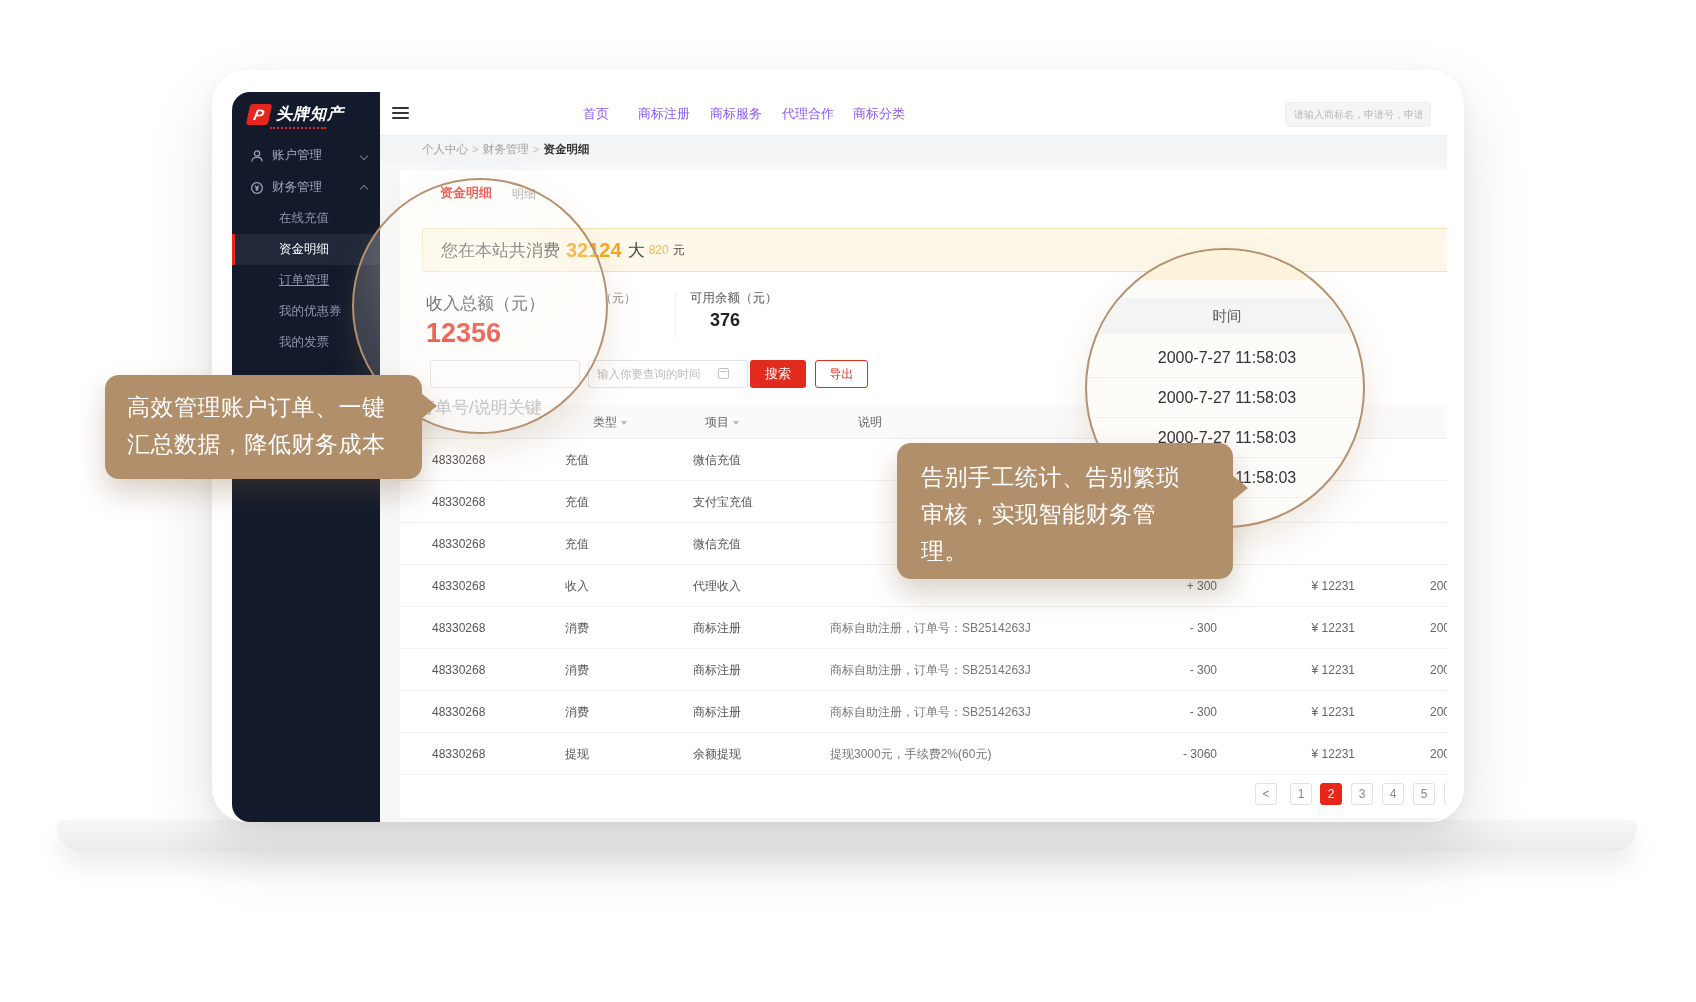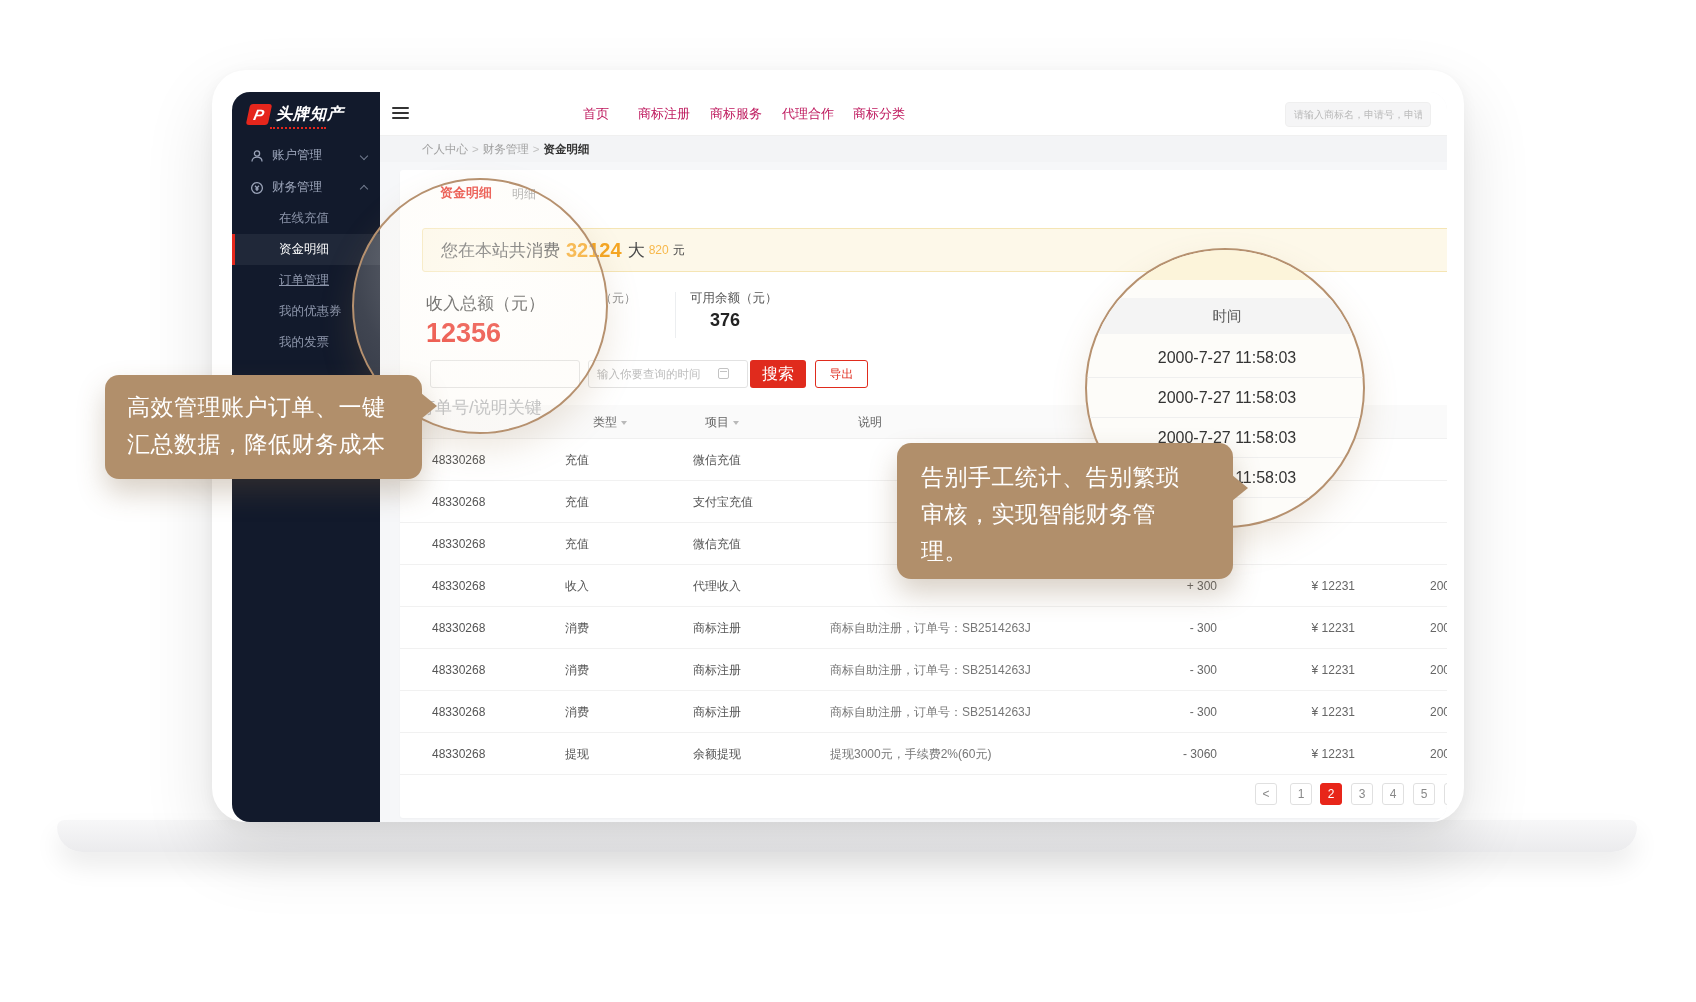"首页" .nav-tab { color: #be185d -> #8b5cf6 }
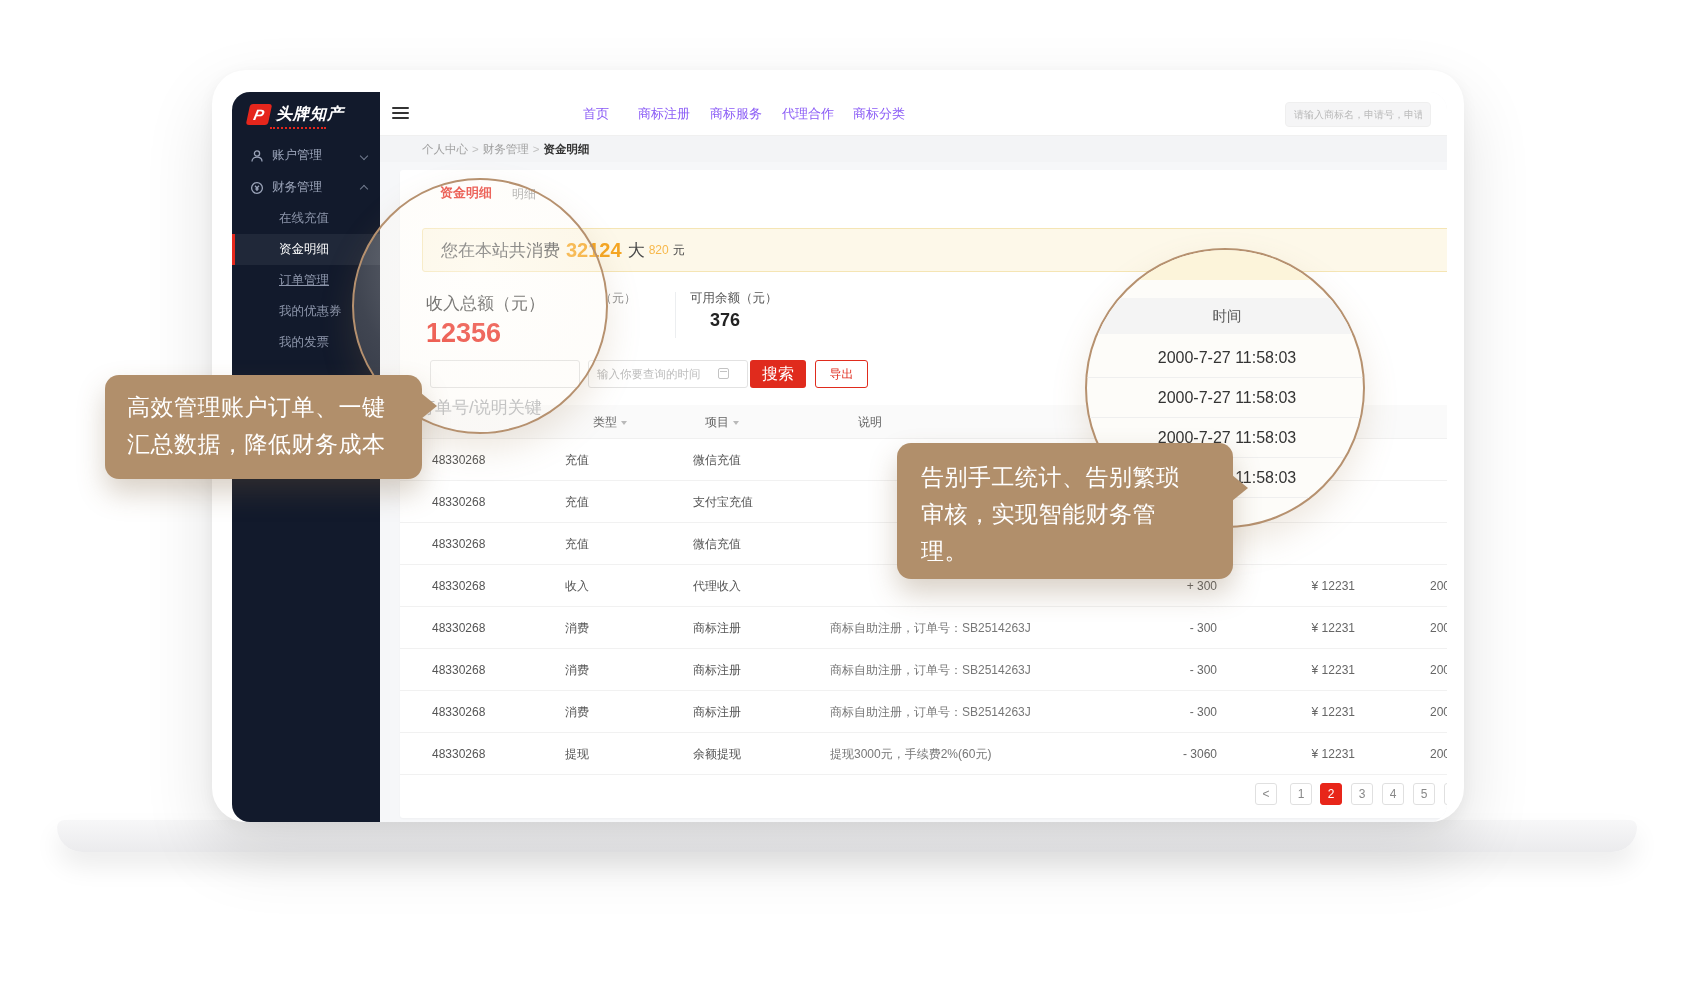"搜索" .btn-search { font-size: 16px -> 13px }
